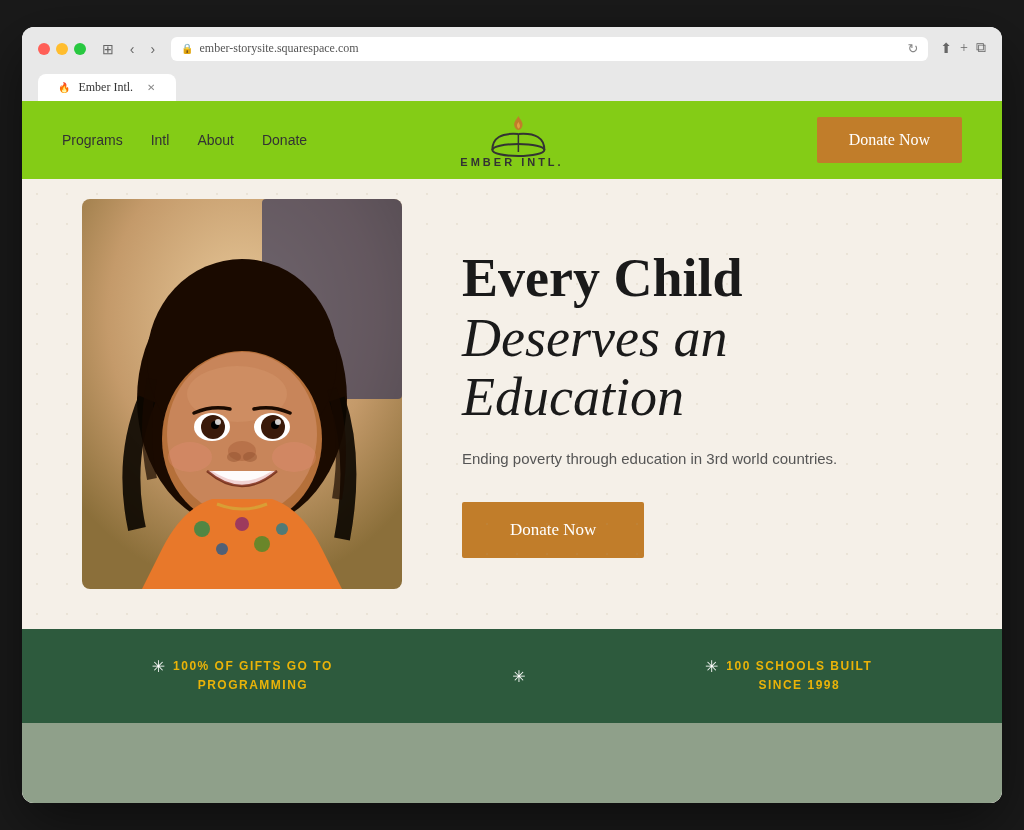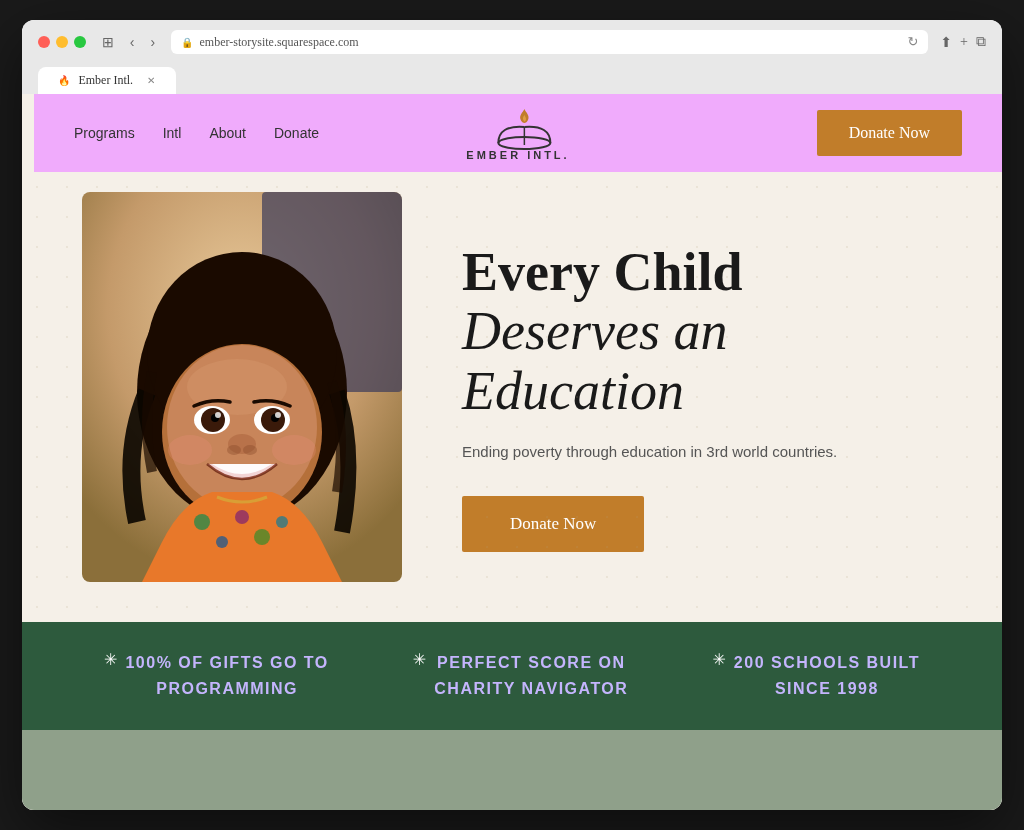"Programs" .nav { background: #f0abfc -> #84cc16; margin-left: 12px -> none }
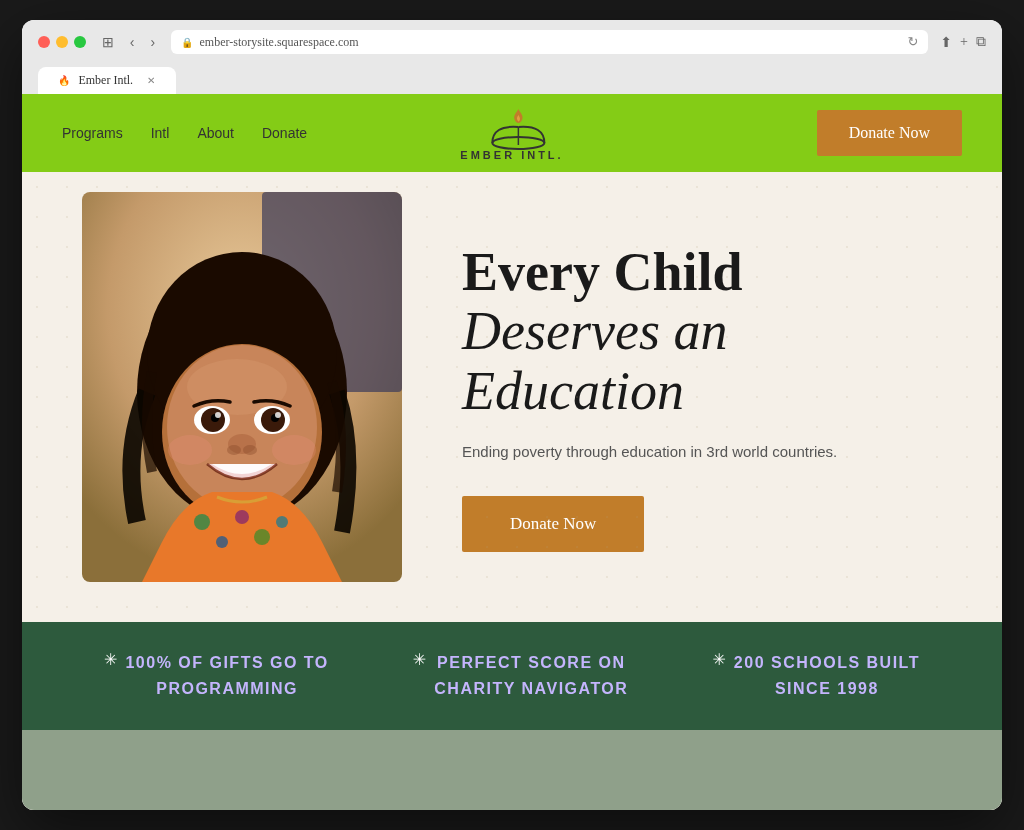"100% OF GIFTS GO TO" .stat-text { color: #c4b5fd -> #eab308; font-size: 16px -> 12px }
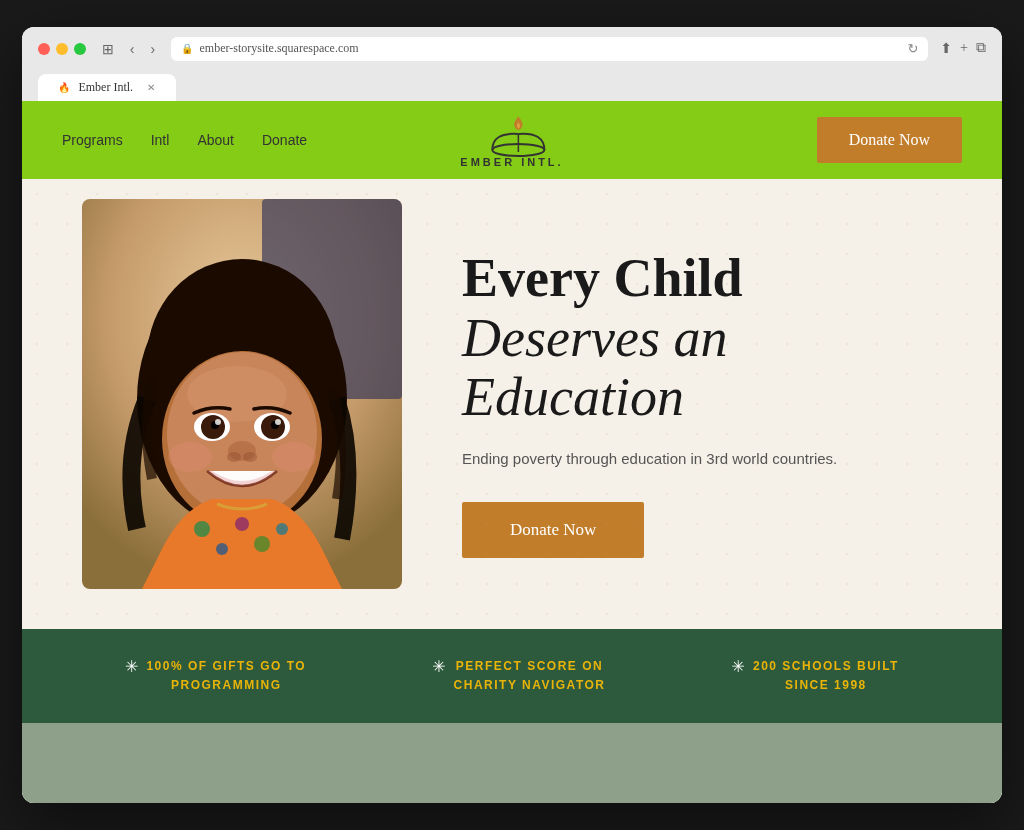"PERFECT SCORE ON" div { html: <div> <p>PERFECT SCORE ON</p> <p>CHARITY NAVIGATOR</p> </div> -> none }
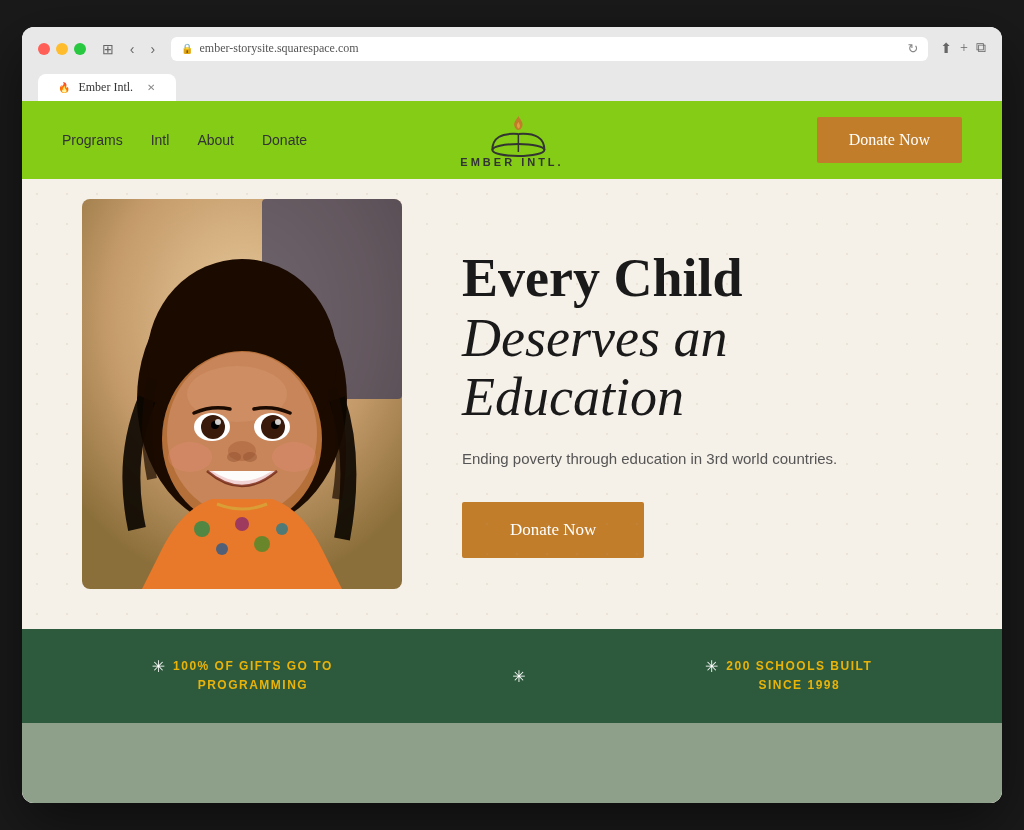"200 SCHOOLS BUILT" p.stat-text { text: 200 -> 100 }
